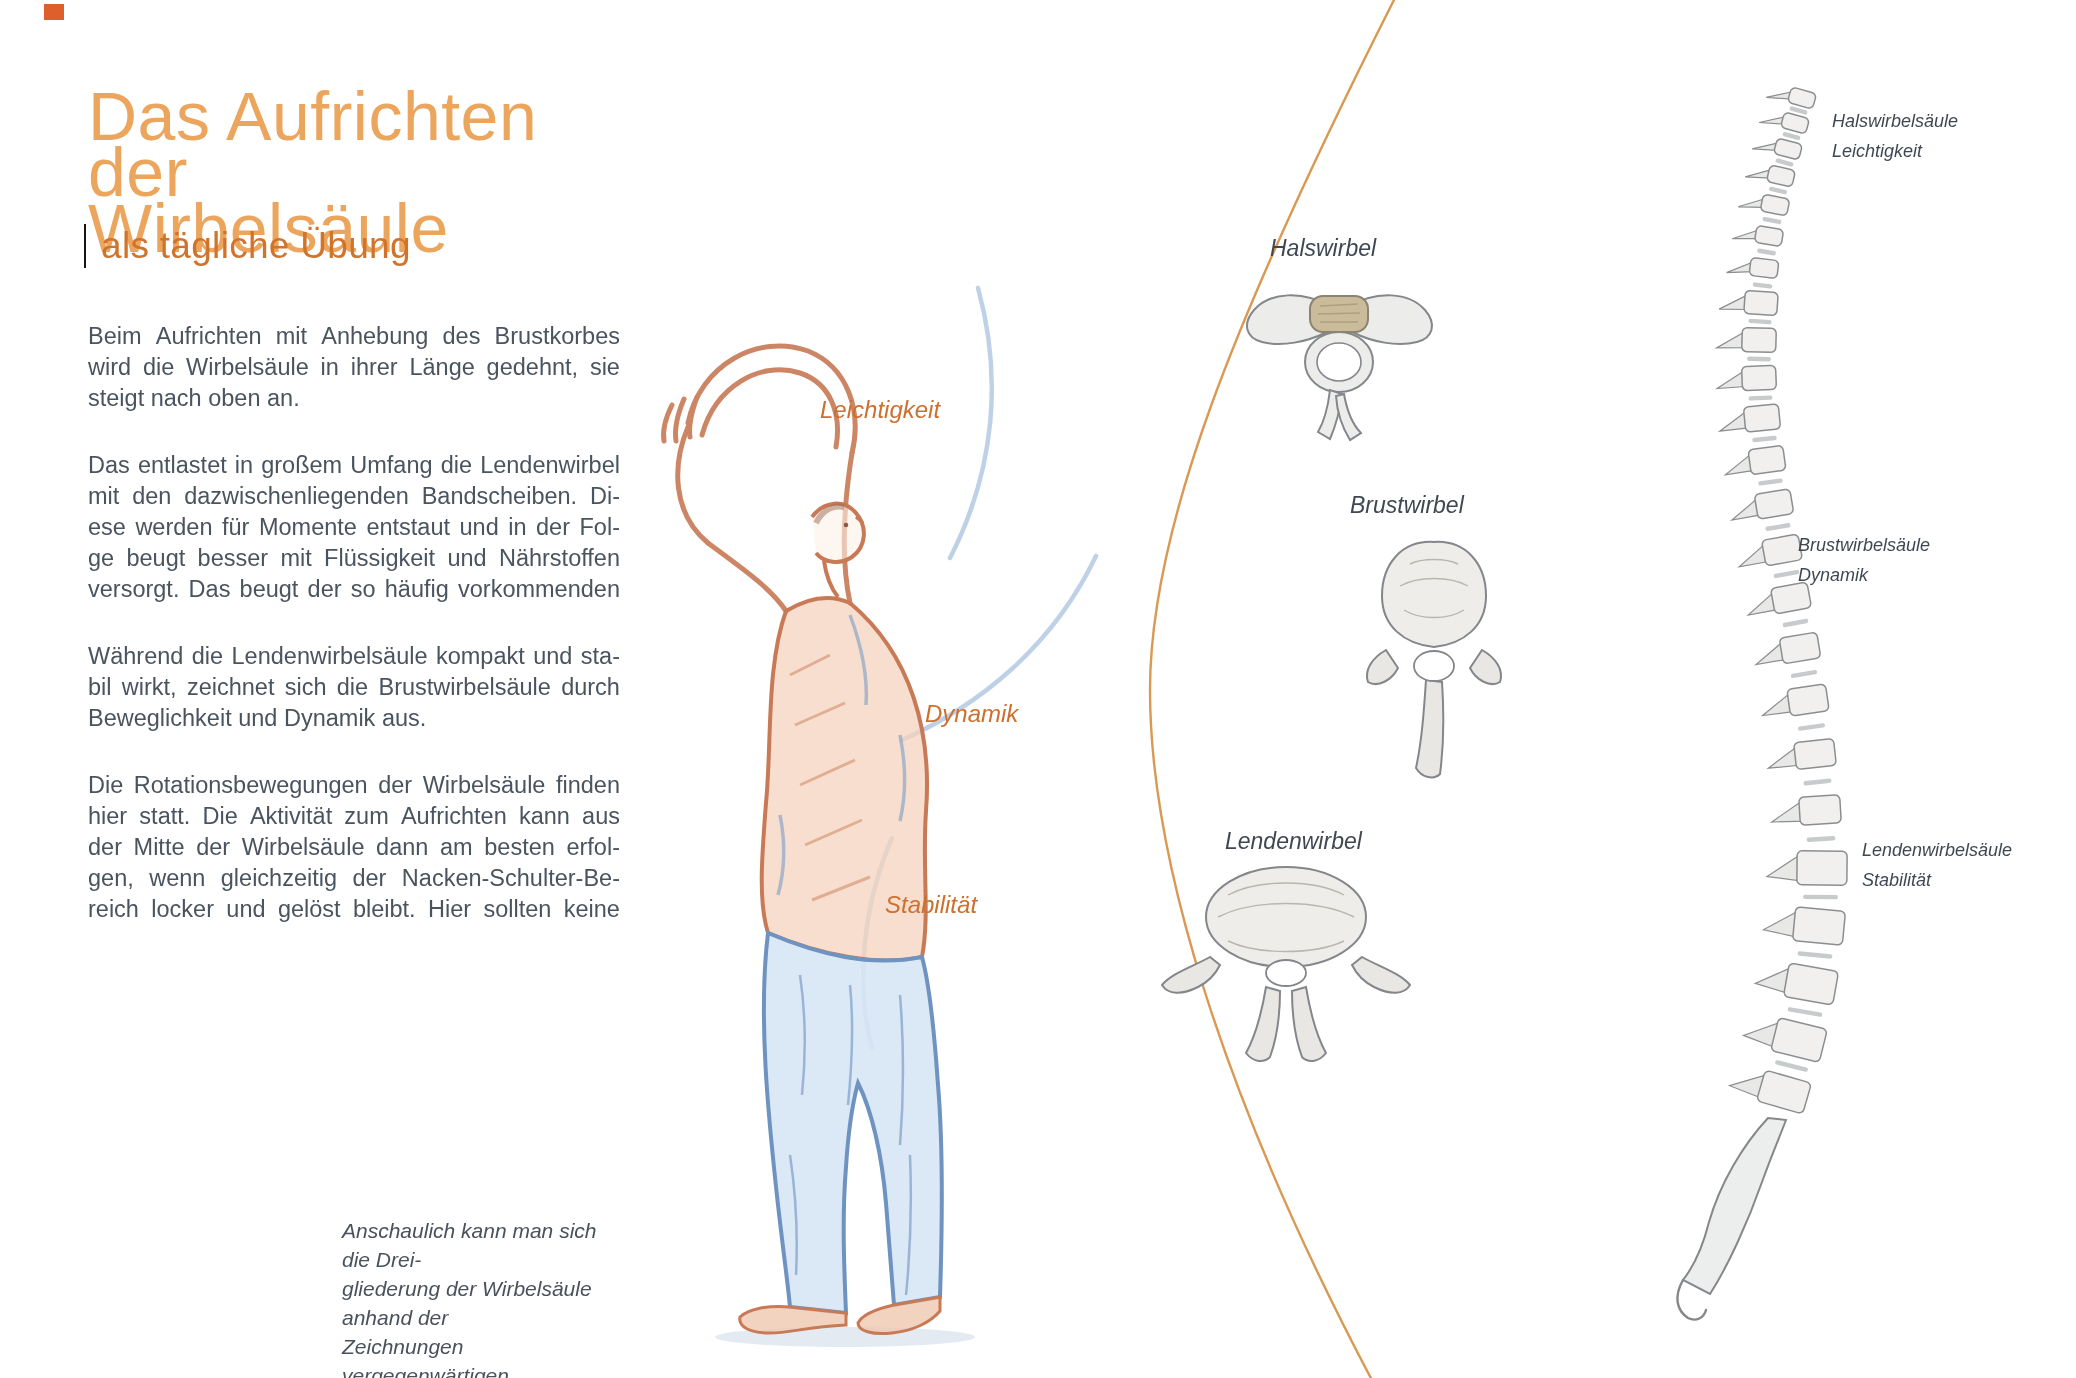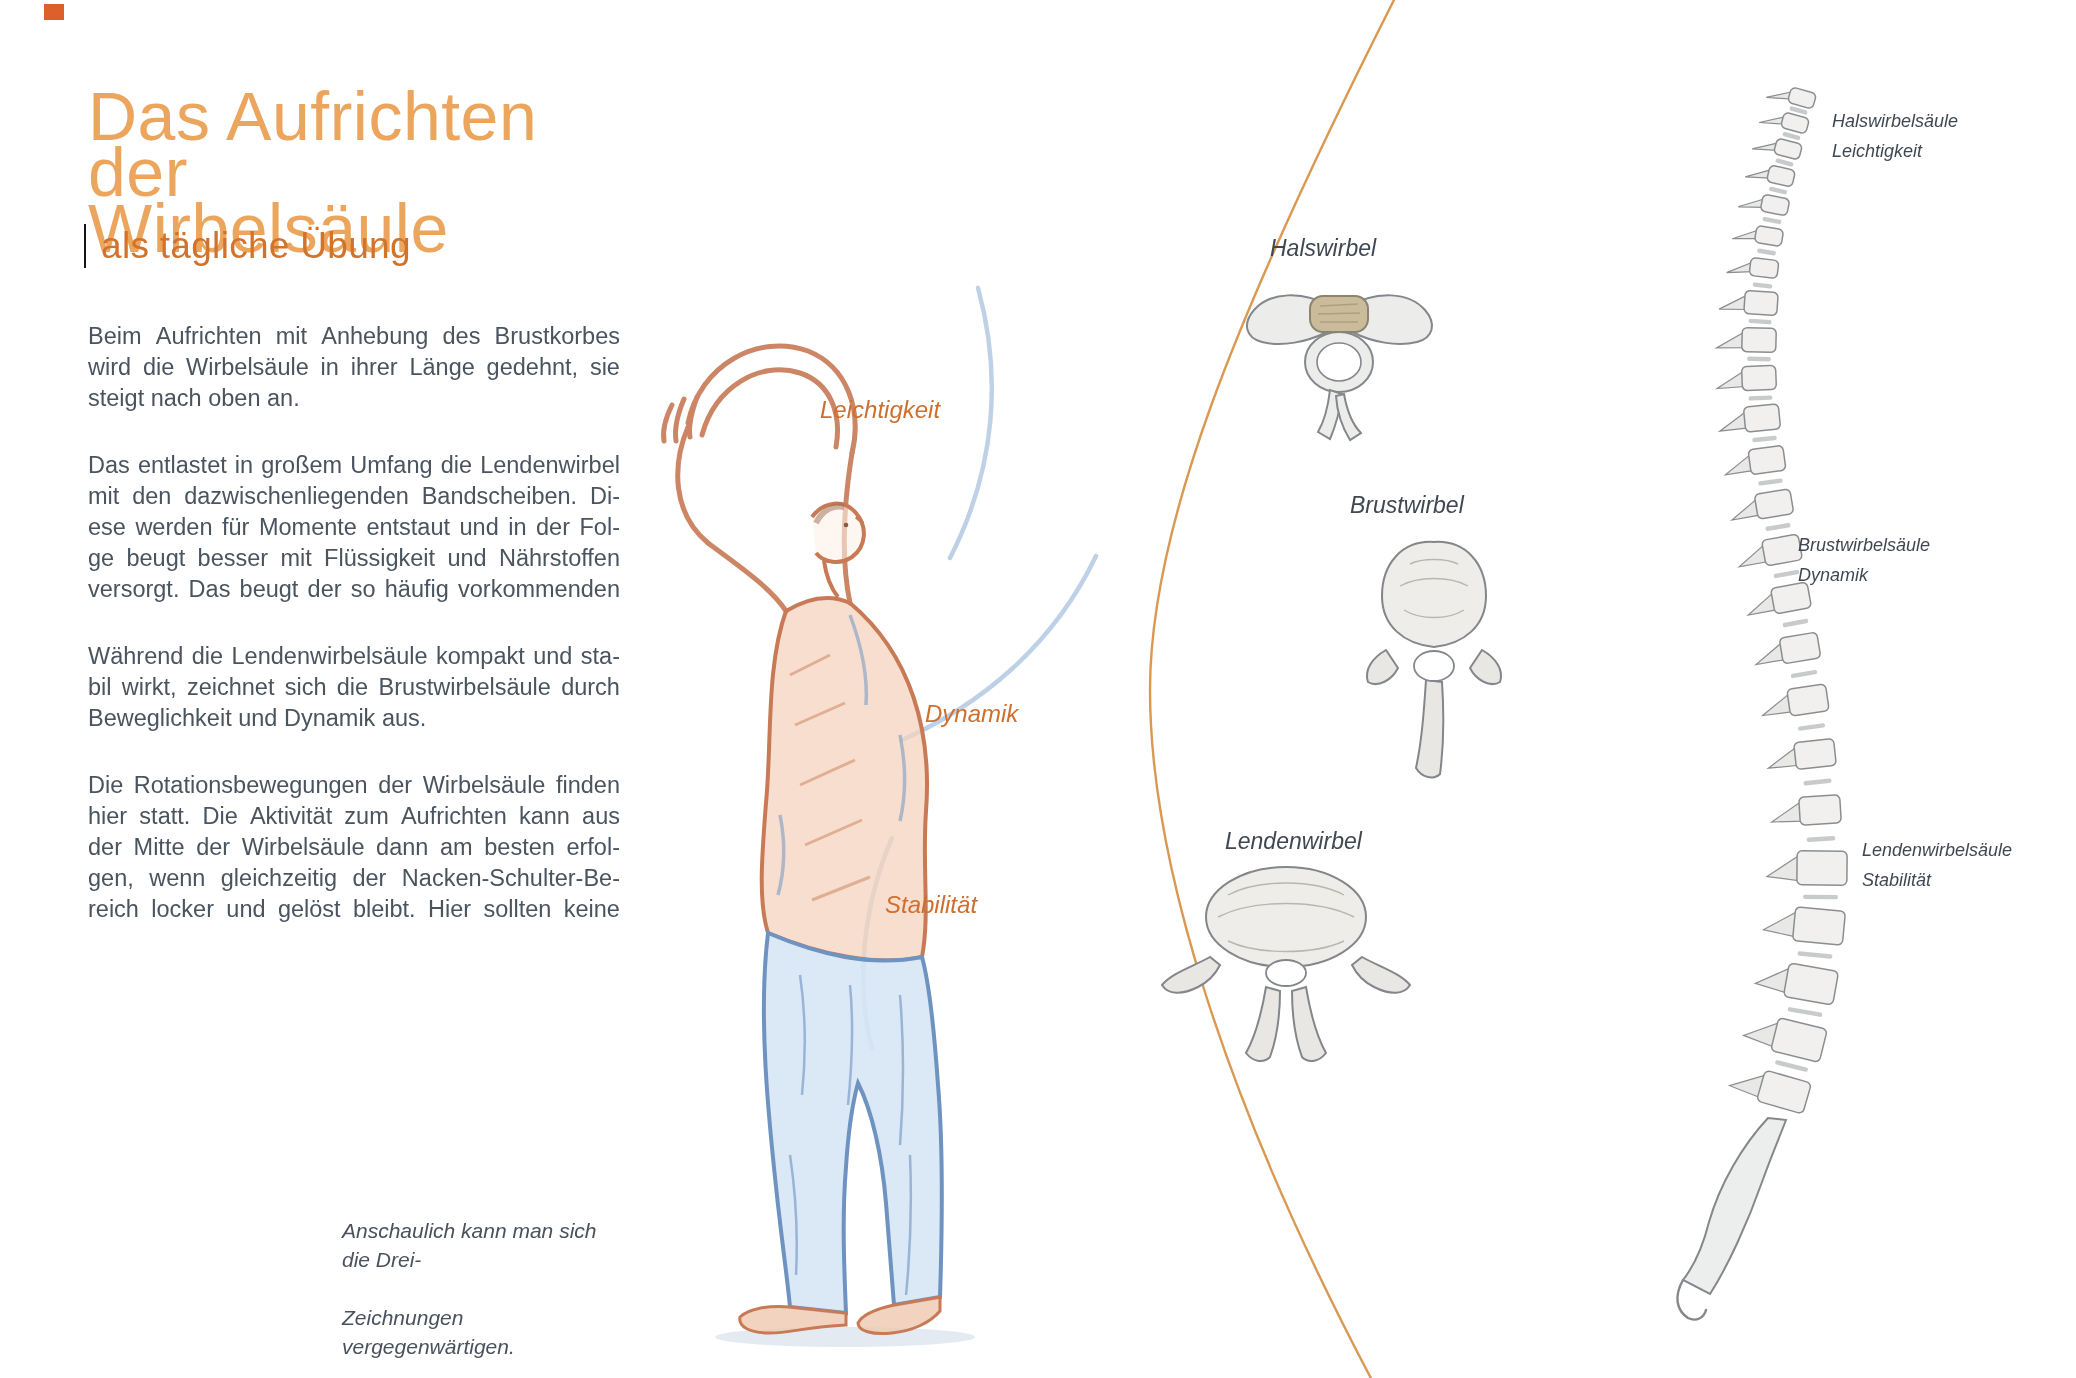"gliederung der Wirbelsäule anhand der" span { html: none -> <span>gliederung der Wirbelsäule anhand der</span> }
